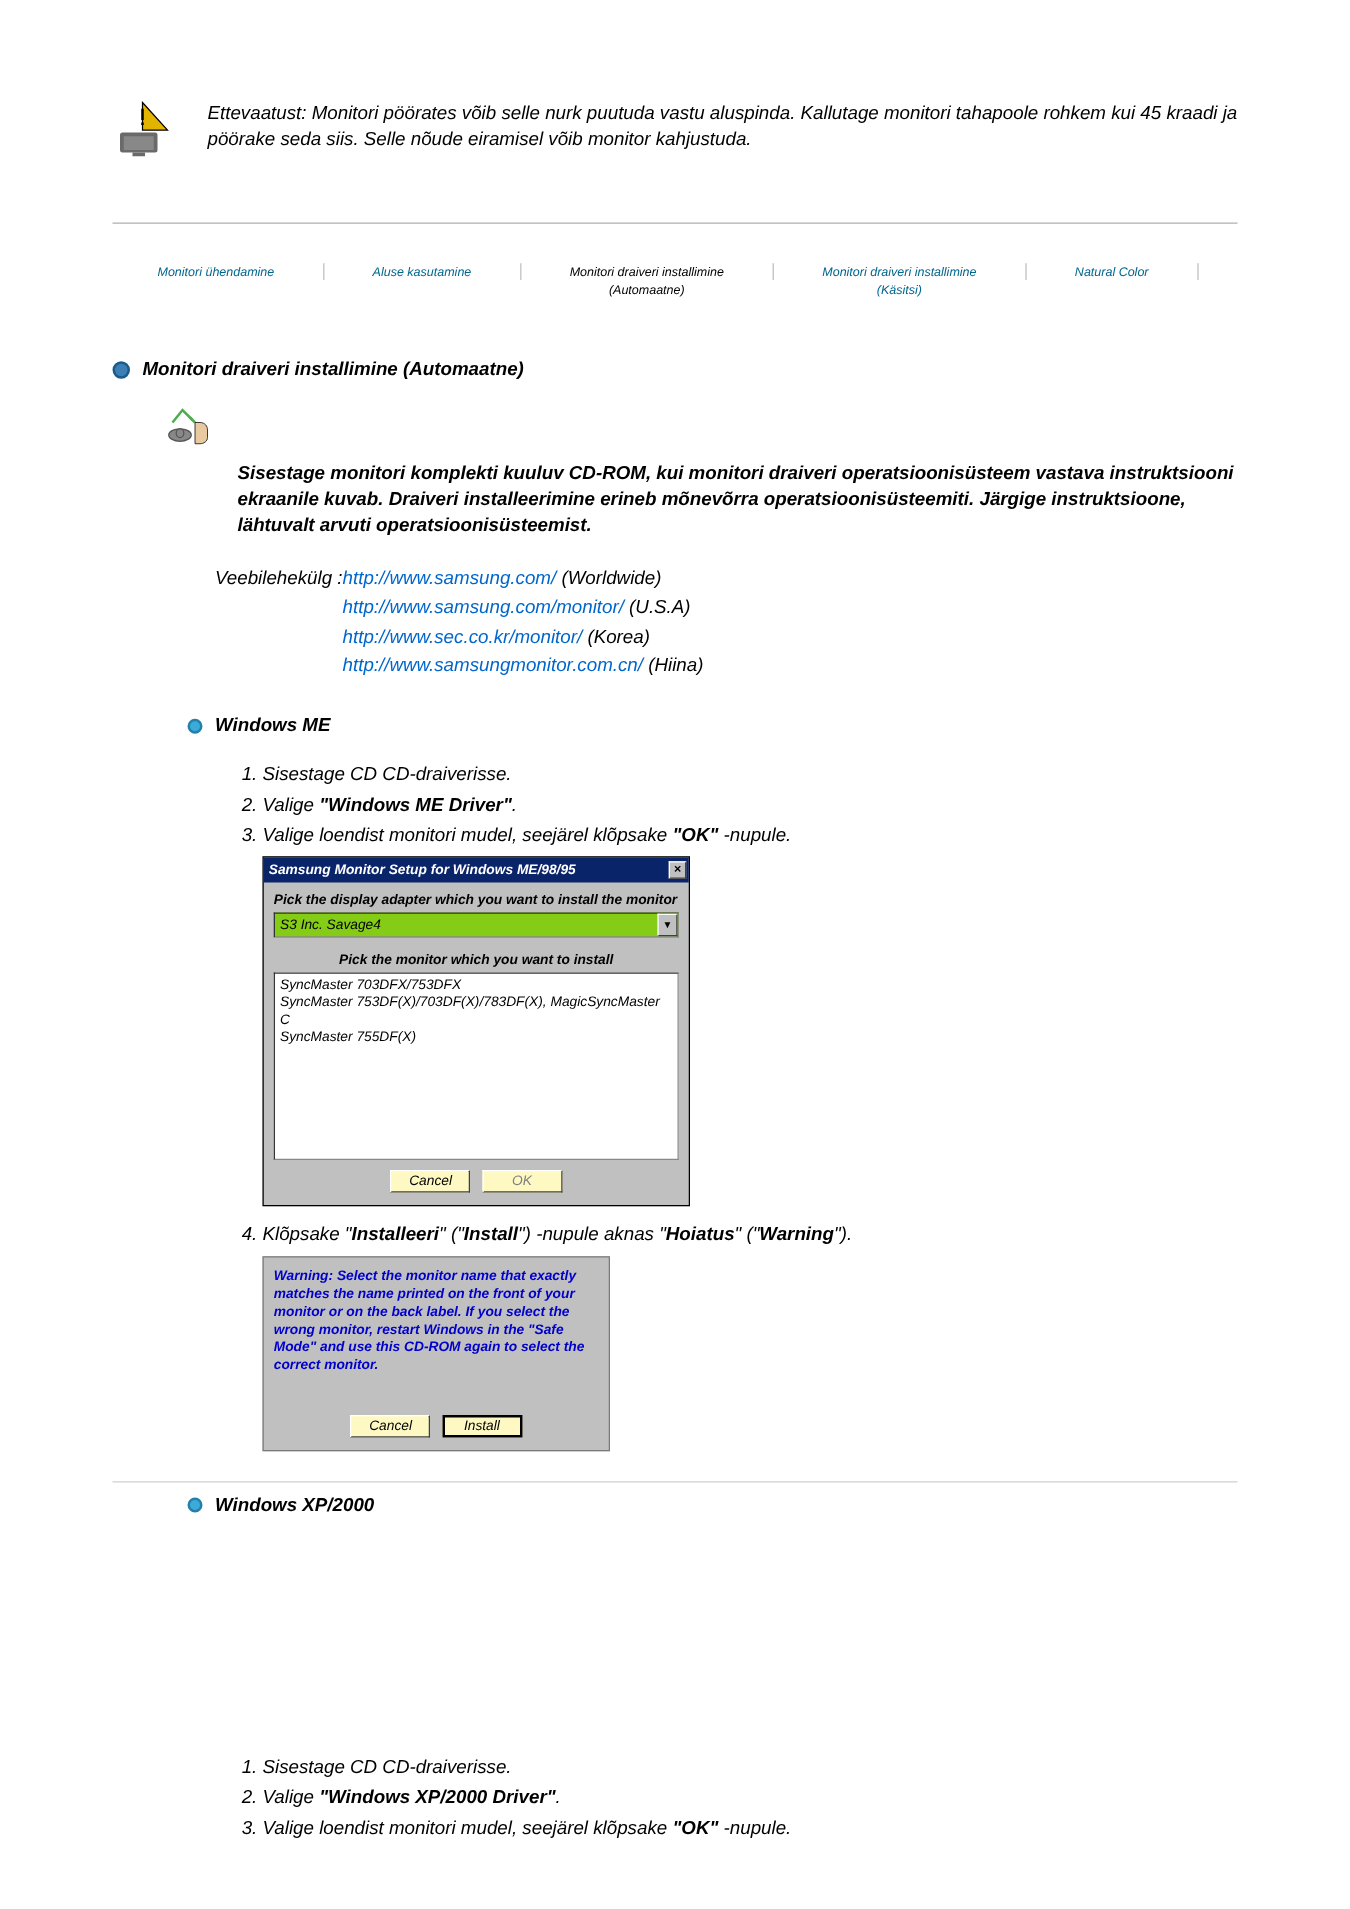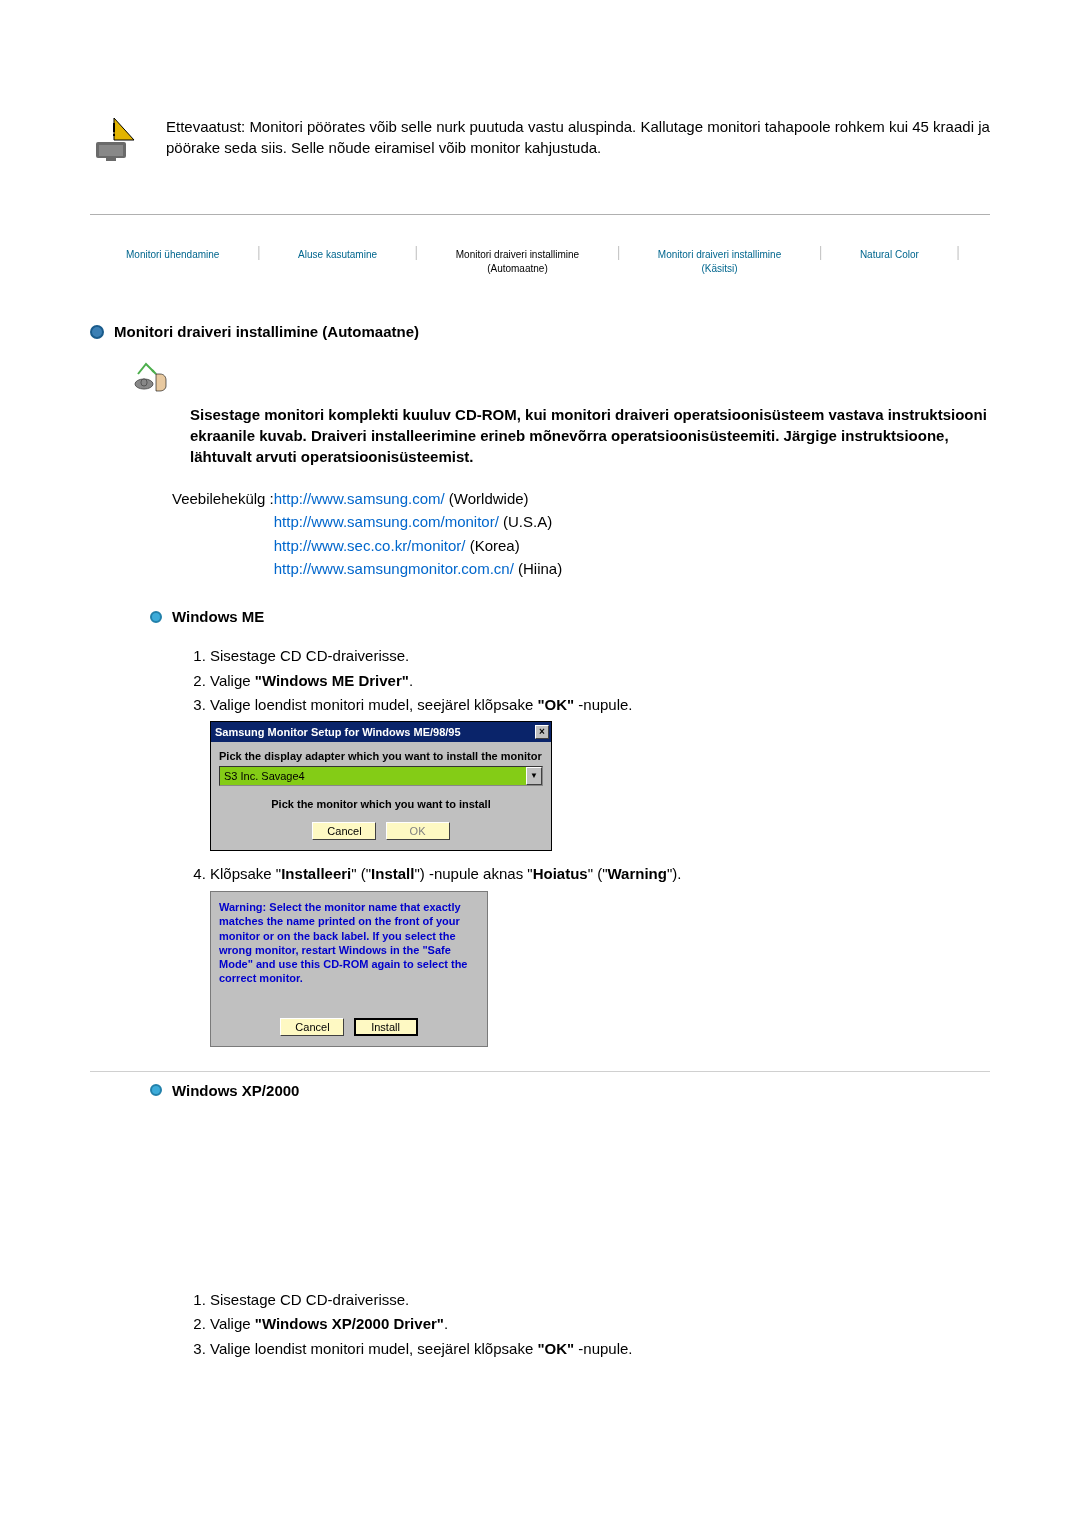"Ettevaatust: Monitori pöörates võib" .pad { font-style: none -> italic; padding: 116px 90px 40px 90px -> 80px 90px 40px 90px }
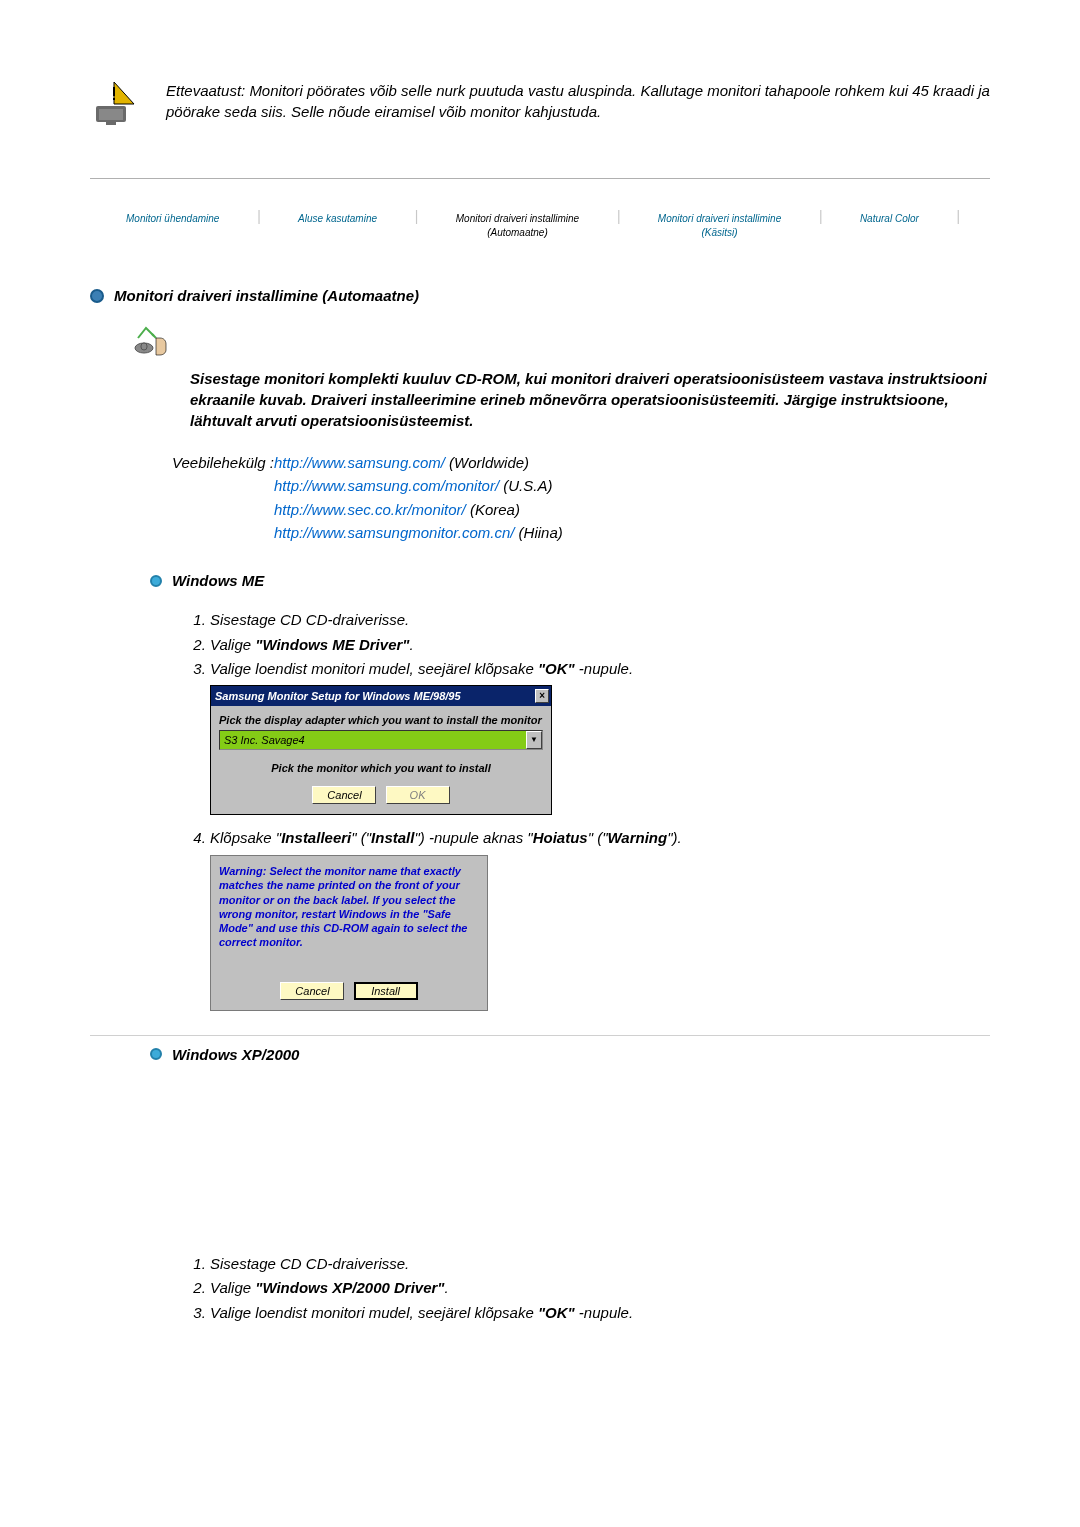"SyncMaster 703DFX/753DFX" div.dlg-list { html: none -> <div> <div>SyncMaster 703DFX/753DFX</div> <div>SyncMaster 753DF(X)/703DF(X)/783DF(X), MagicSyncMaster C</div> <div>SyncMaster 755DF(X)</div> </div> }
